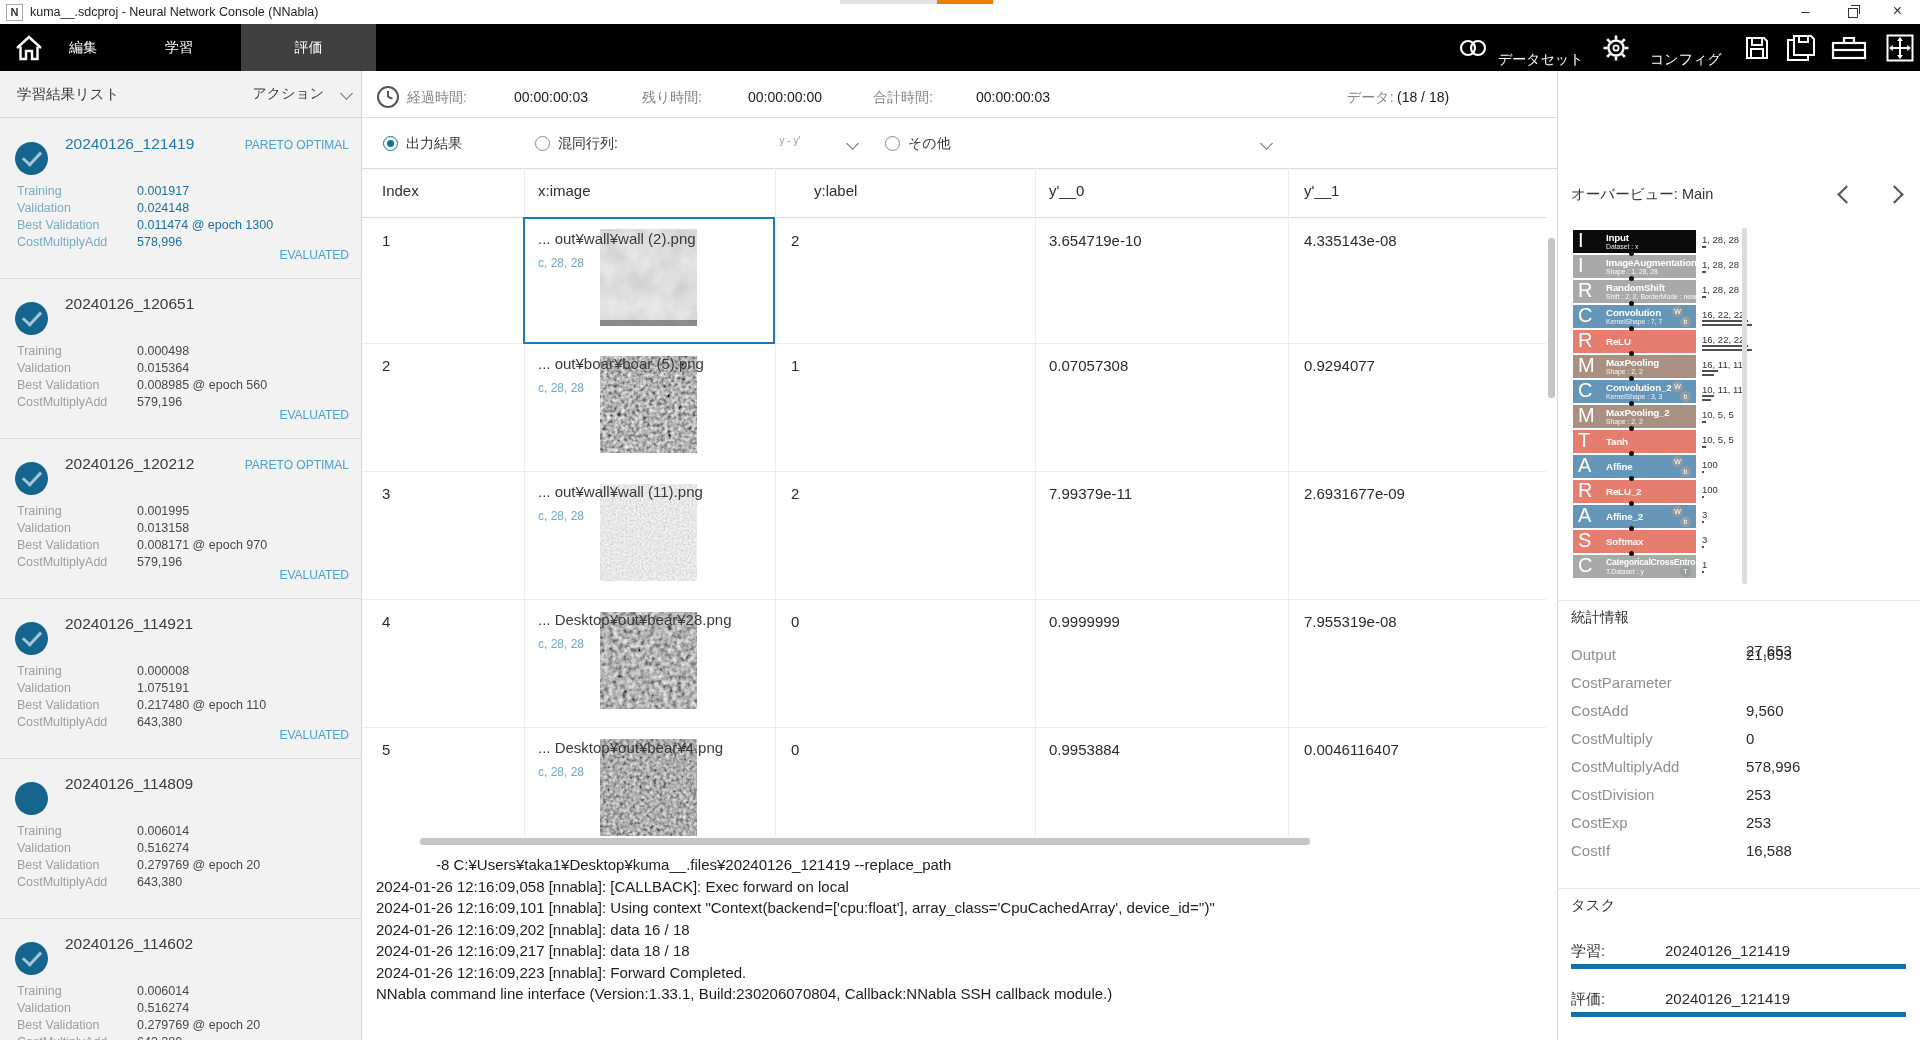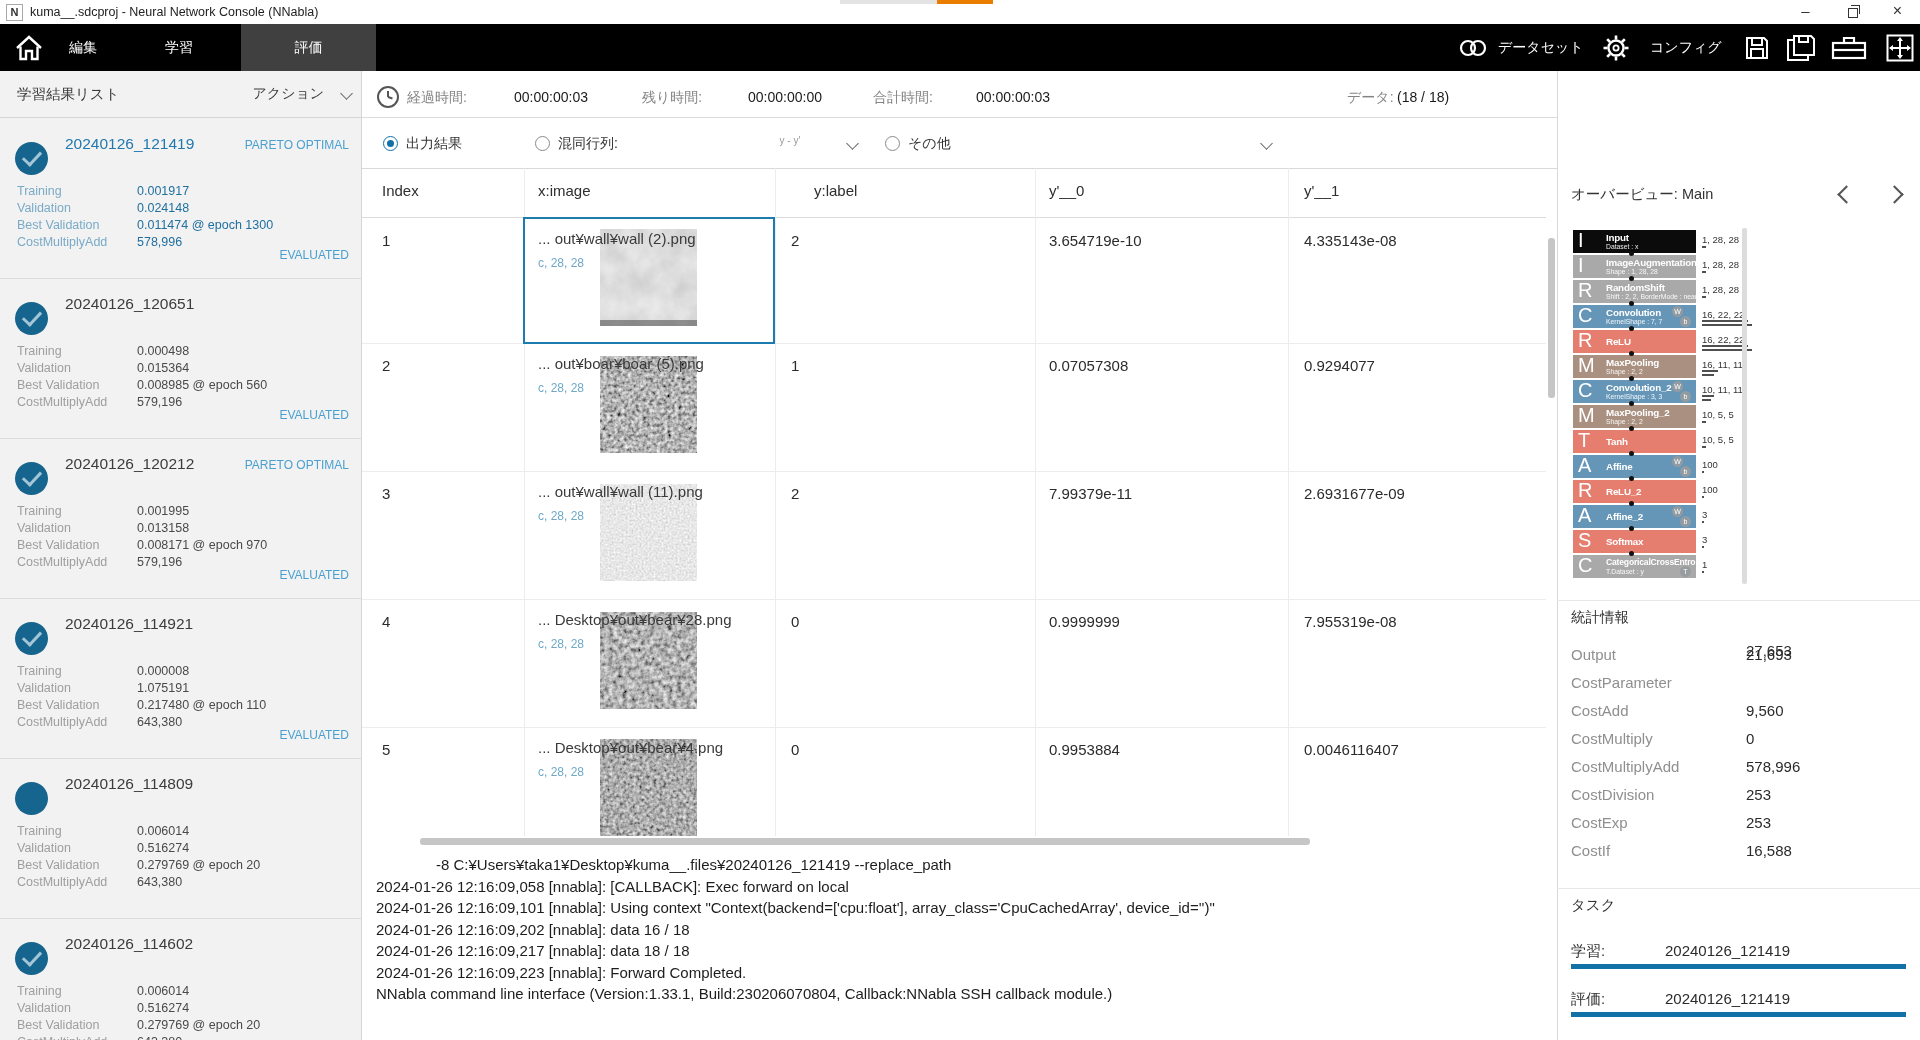"データセット" .nav-lbl { top: 0 -> 12px }
